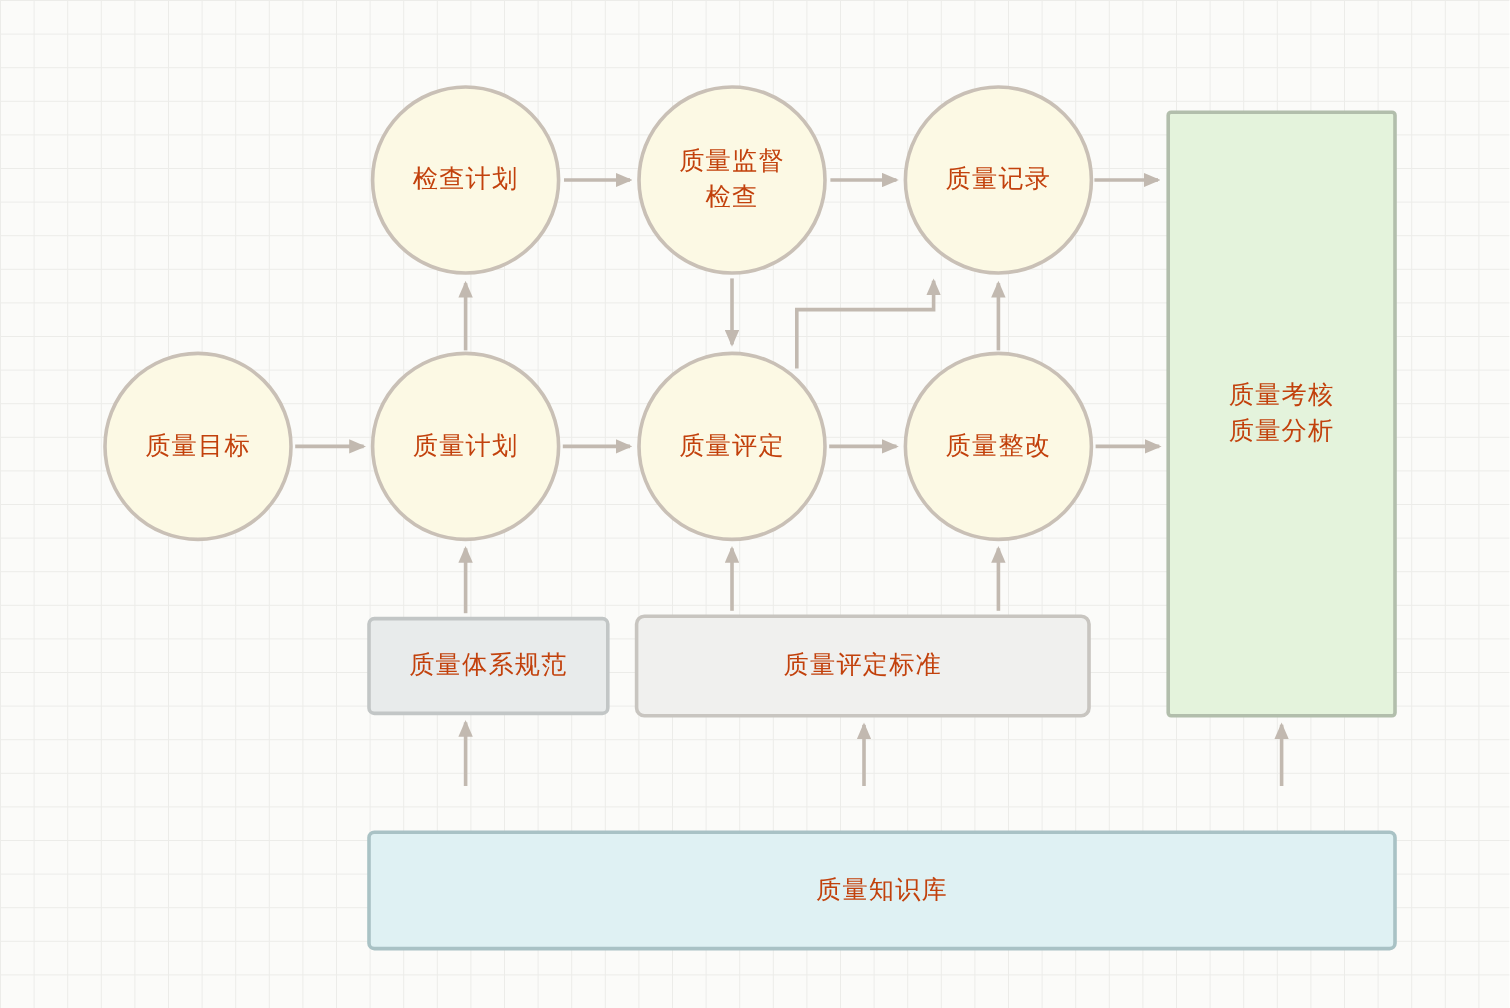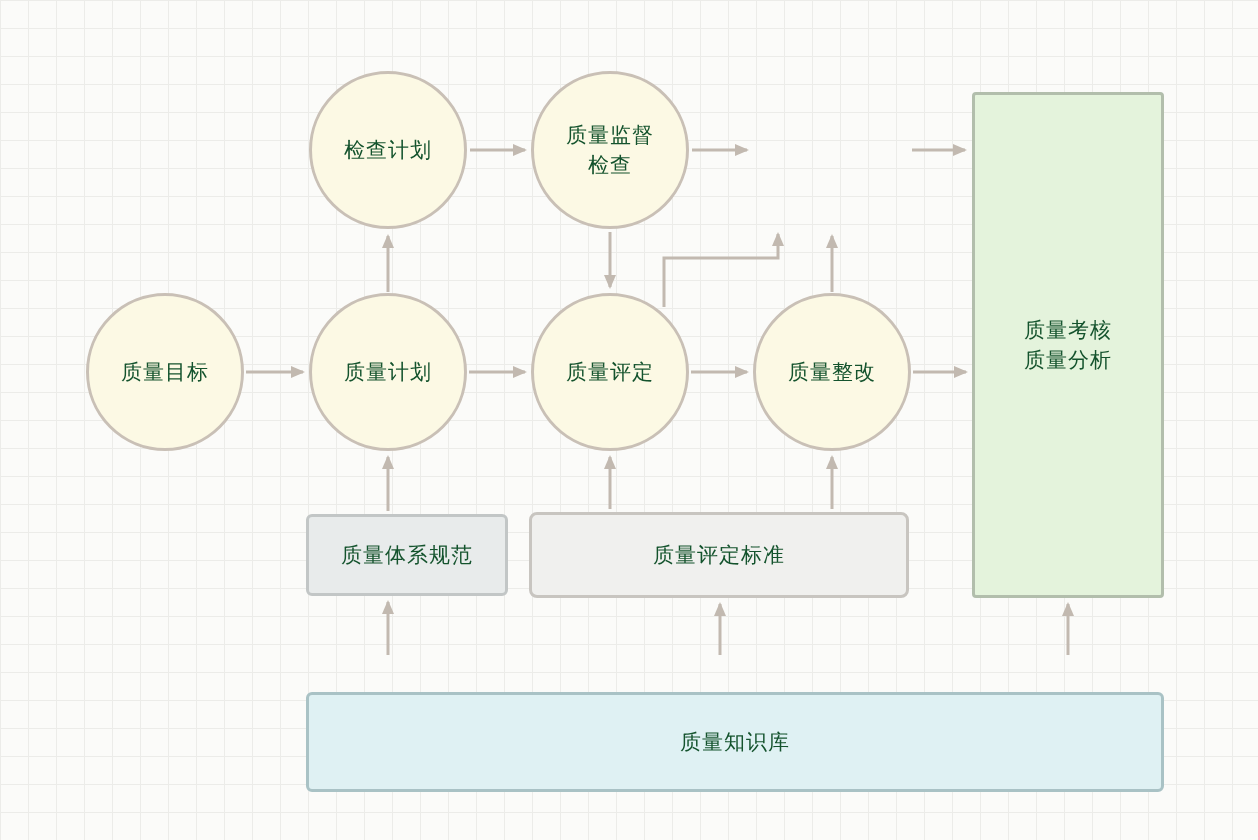"检查计划" .canvas { color: #14532d -> #c2410c }
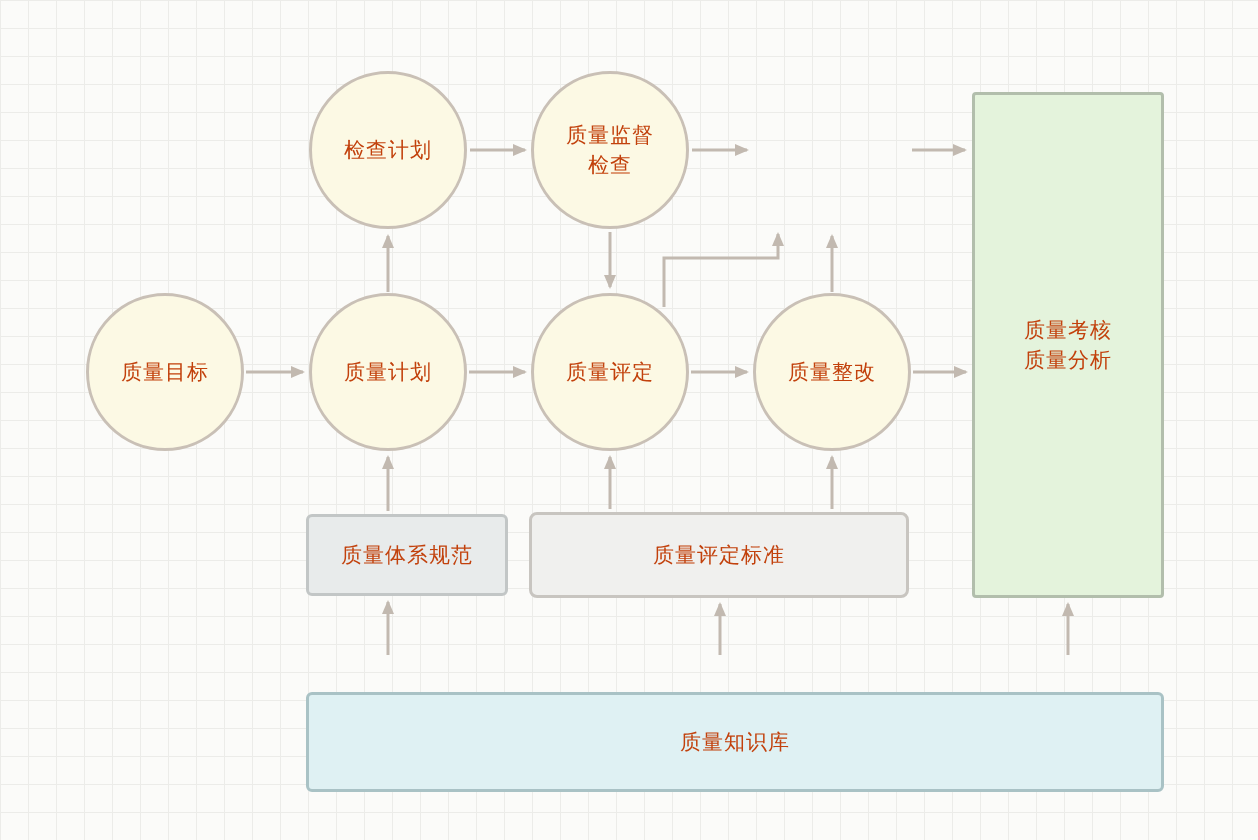"质量记录" div.node { html: none -> <div> <span>质量记录</span> </div> }
